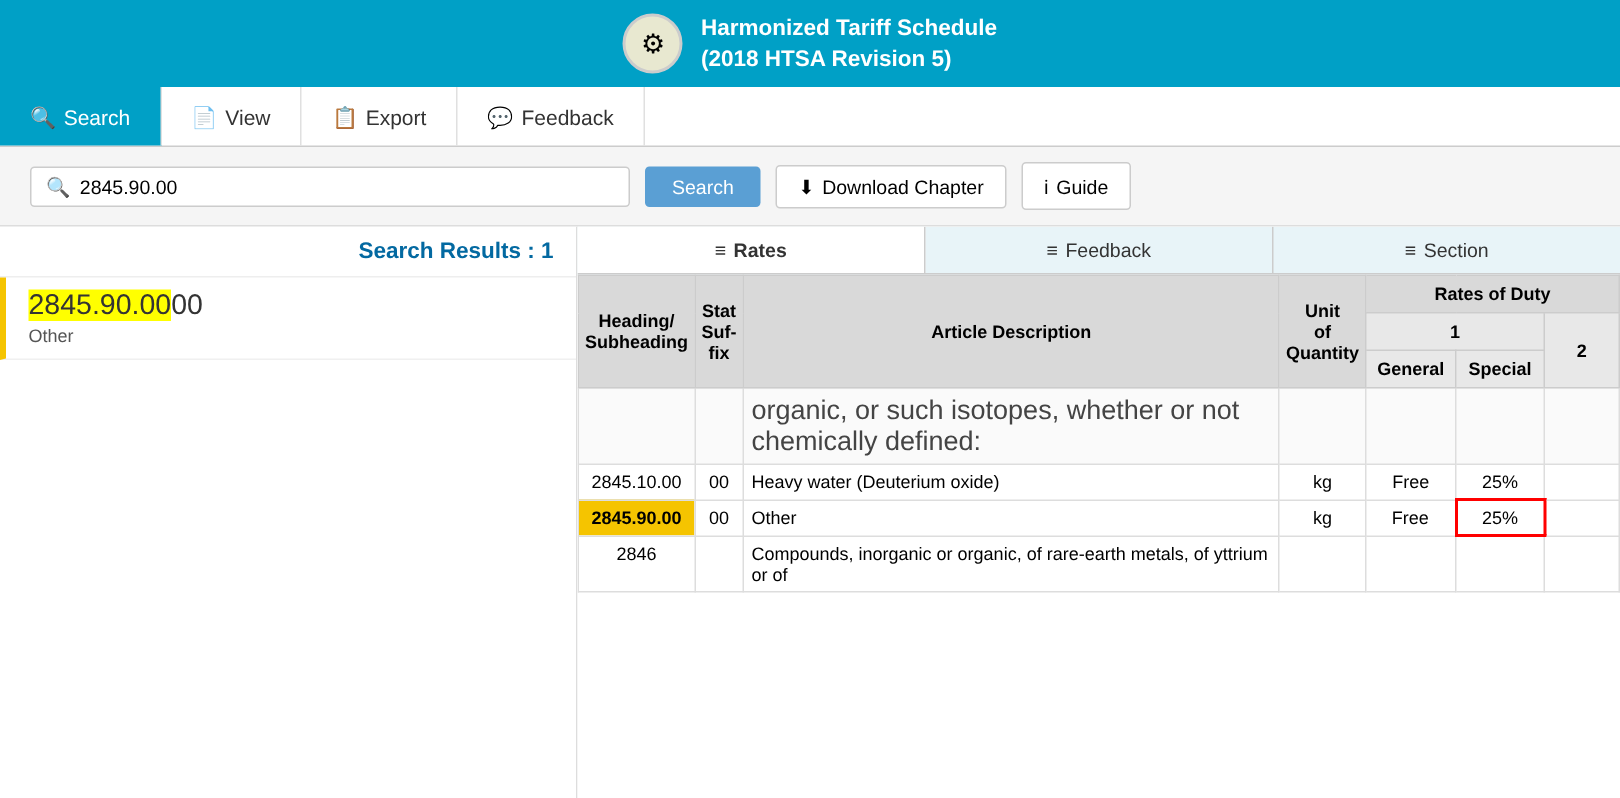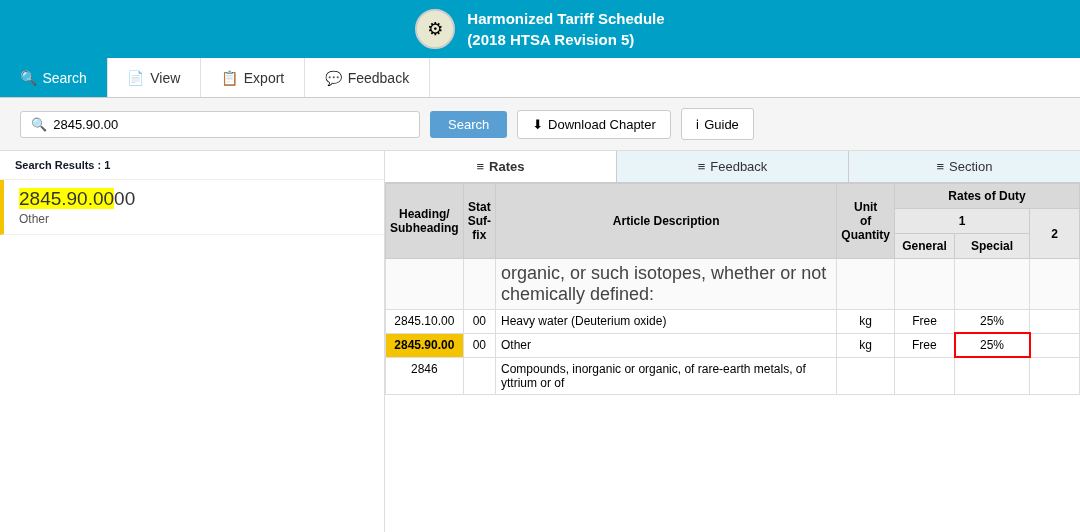"Search Results : 1" .results-count { color: #0f172a -> #0369a1; font-size: 11px -> 15px; text-align: none -> right }
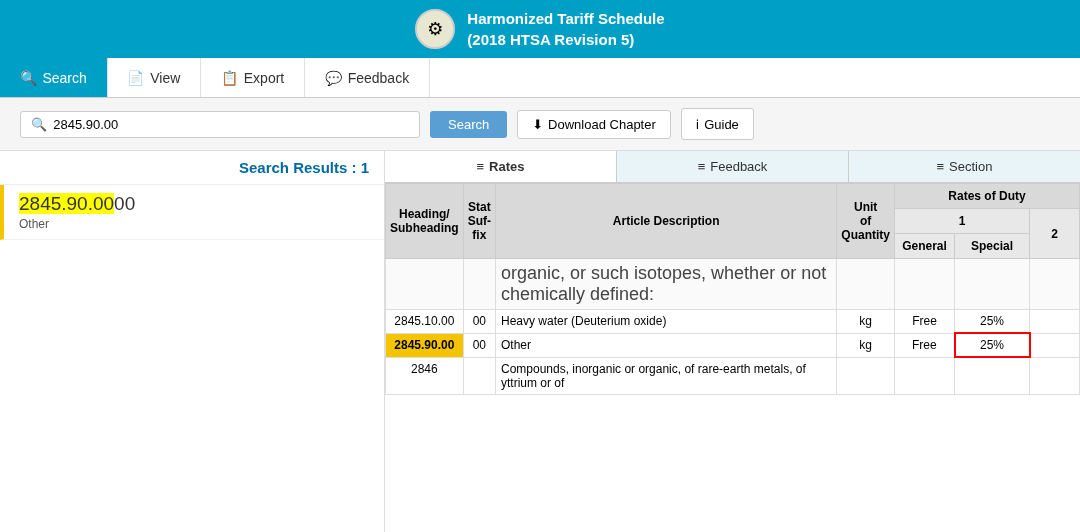"Special" .special-col { width: 75px -> 59px }
